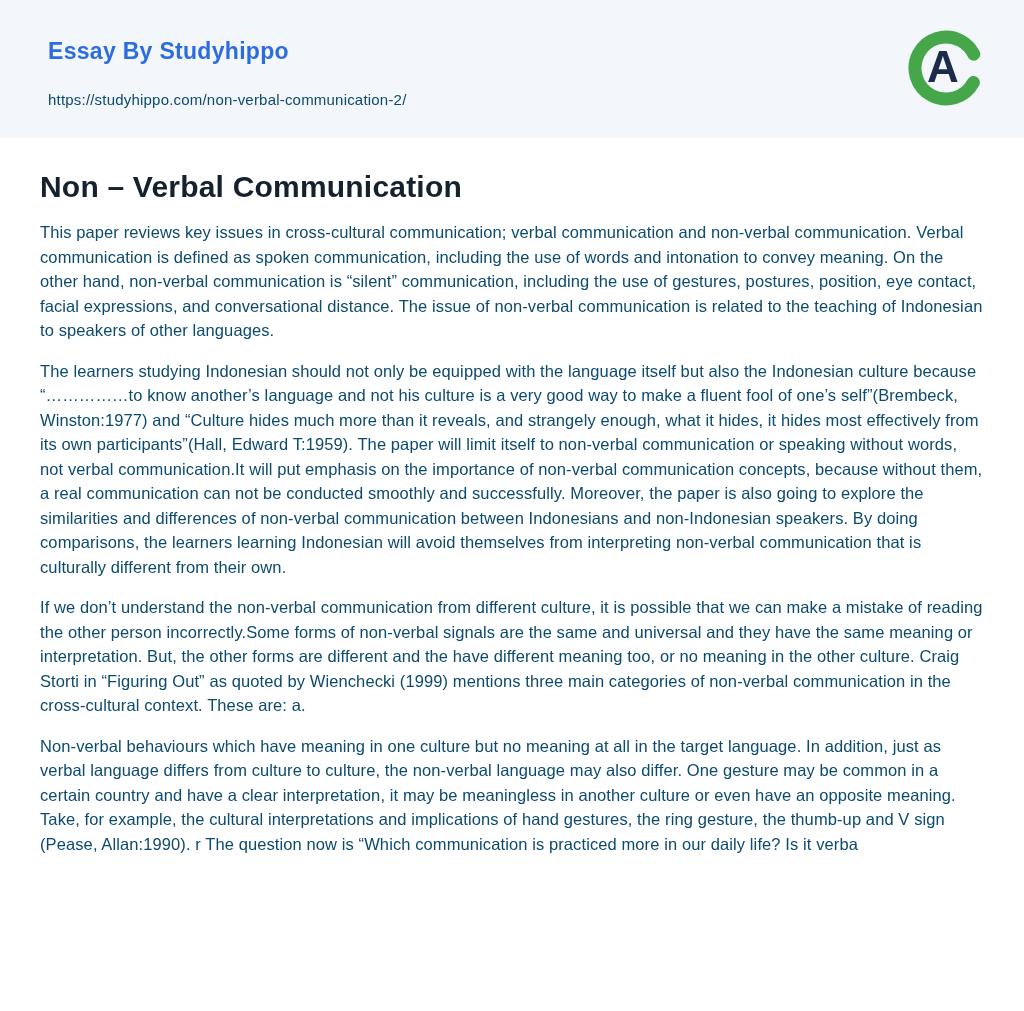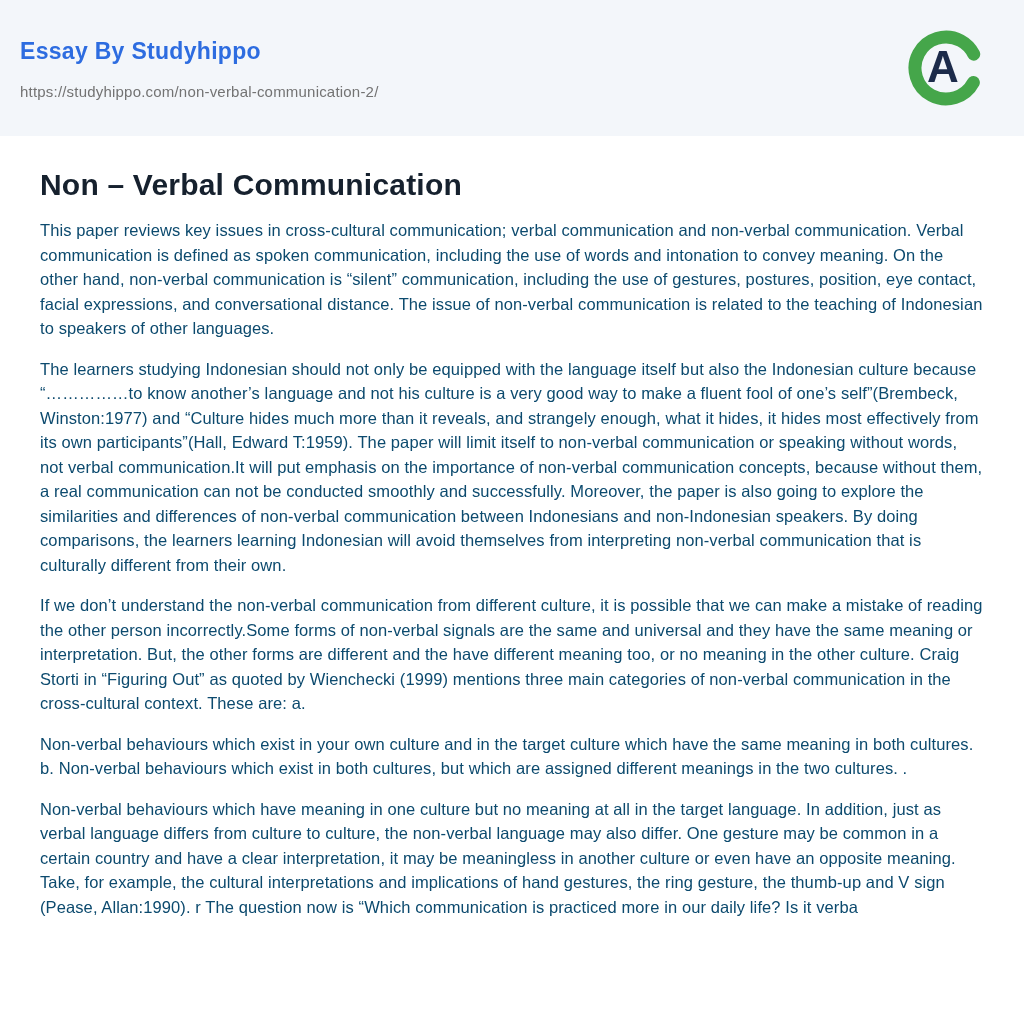"Essay By Studyhippo" .page-header { padding: 30px 38px 30px 20px -> 30px 38px 30px 48px }
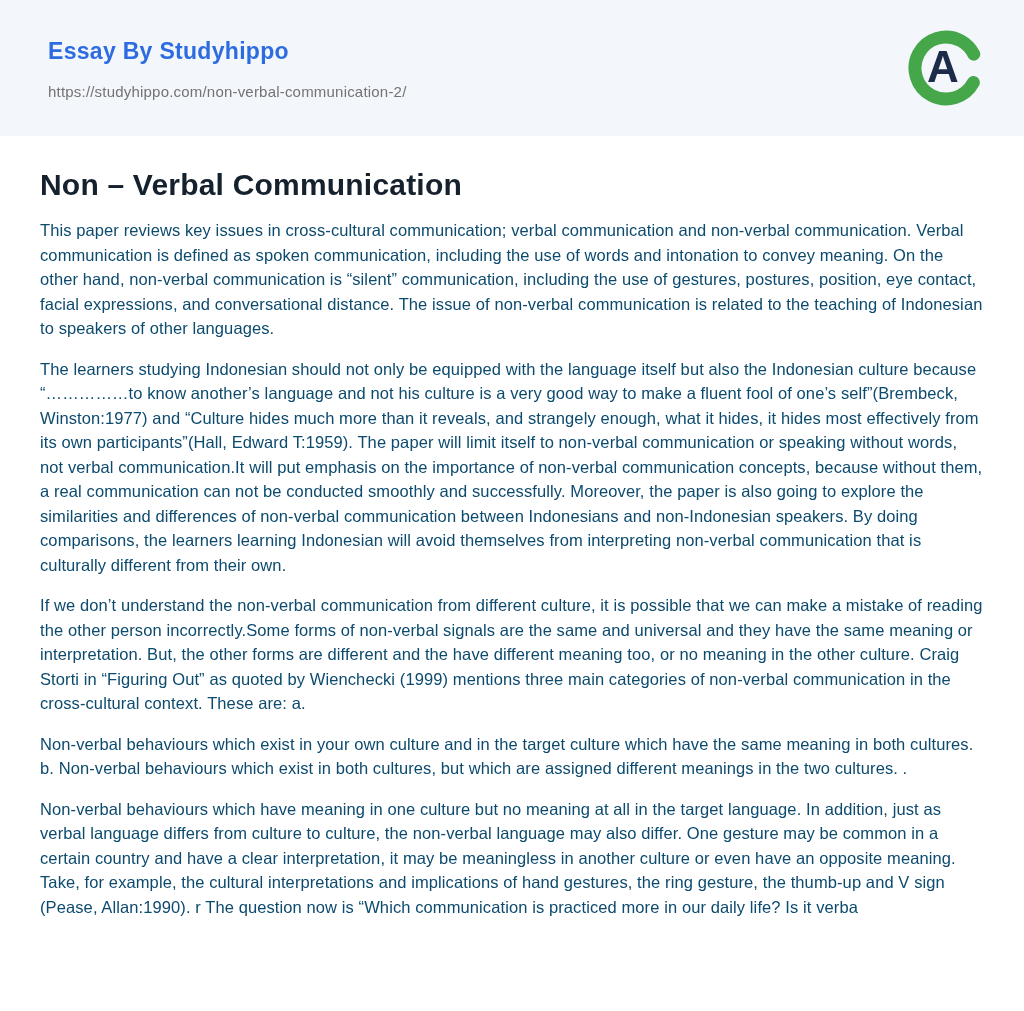"https://studyhippo.com/non-verbal-commun" .site-url { color: #737373 -> #0c4a6e; margin-top: 18px -> 26px }
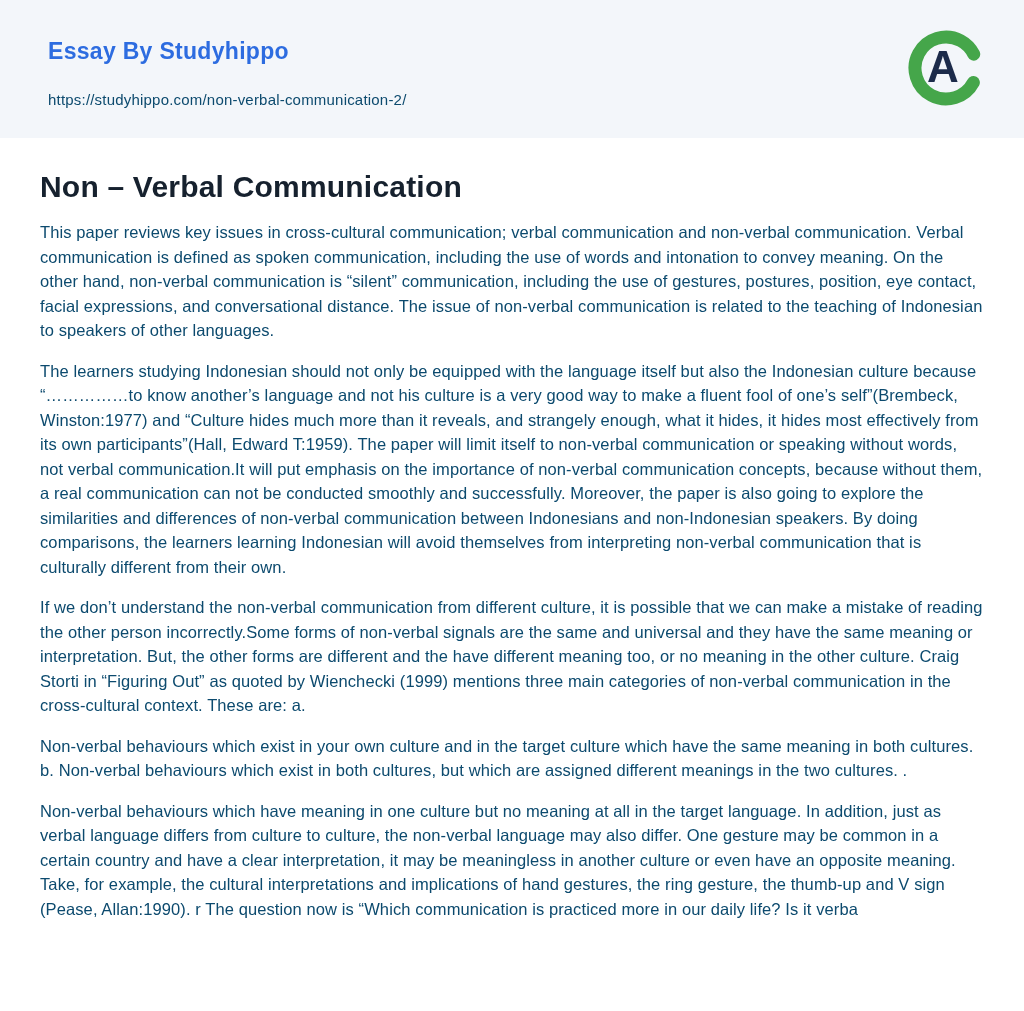"Non-verbal behaviours which exist in" p { html: <p>Non-verbal behaviours which exist in your own culture and in the target culture which have the same meaning in both cultures. b. Non-verbal behaviours which exist in both cultures, but which are assigned different meanings in the two cultures. .</p> -> none }
